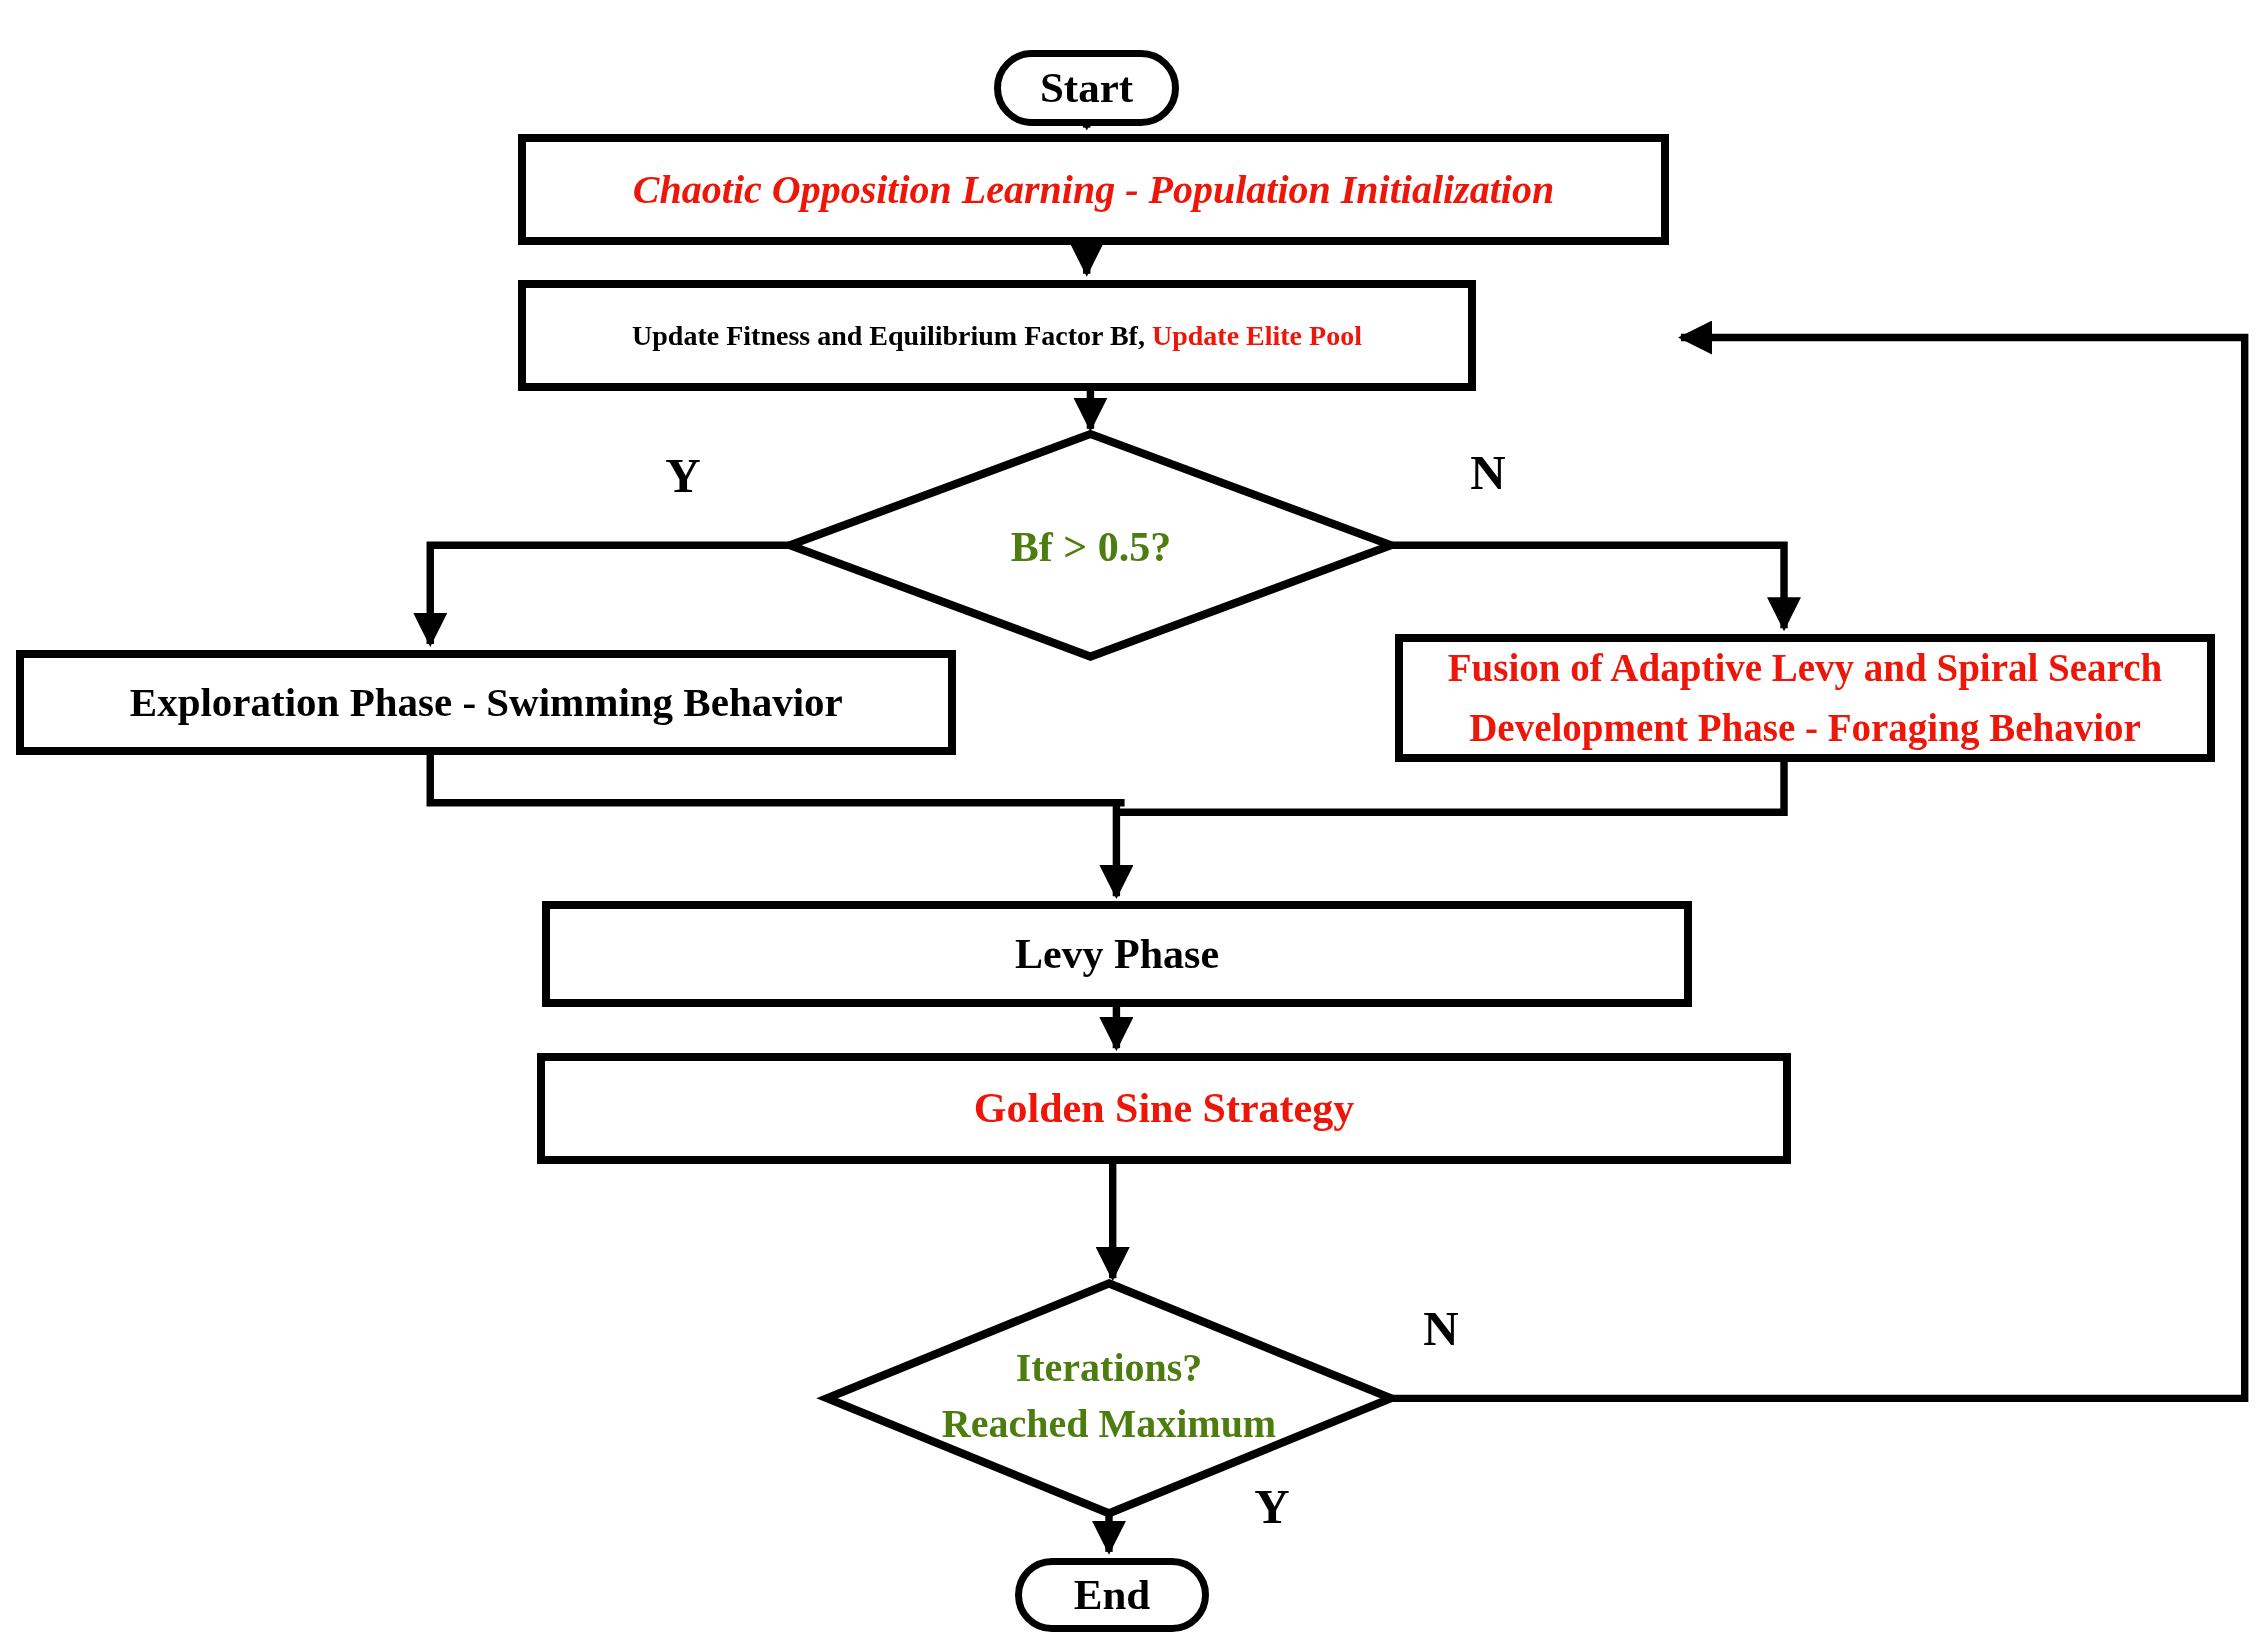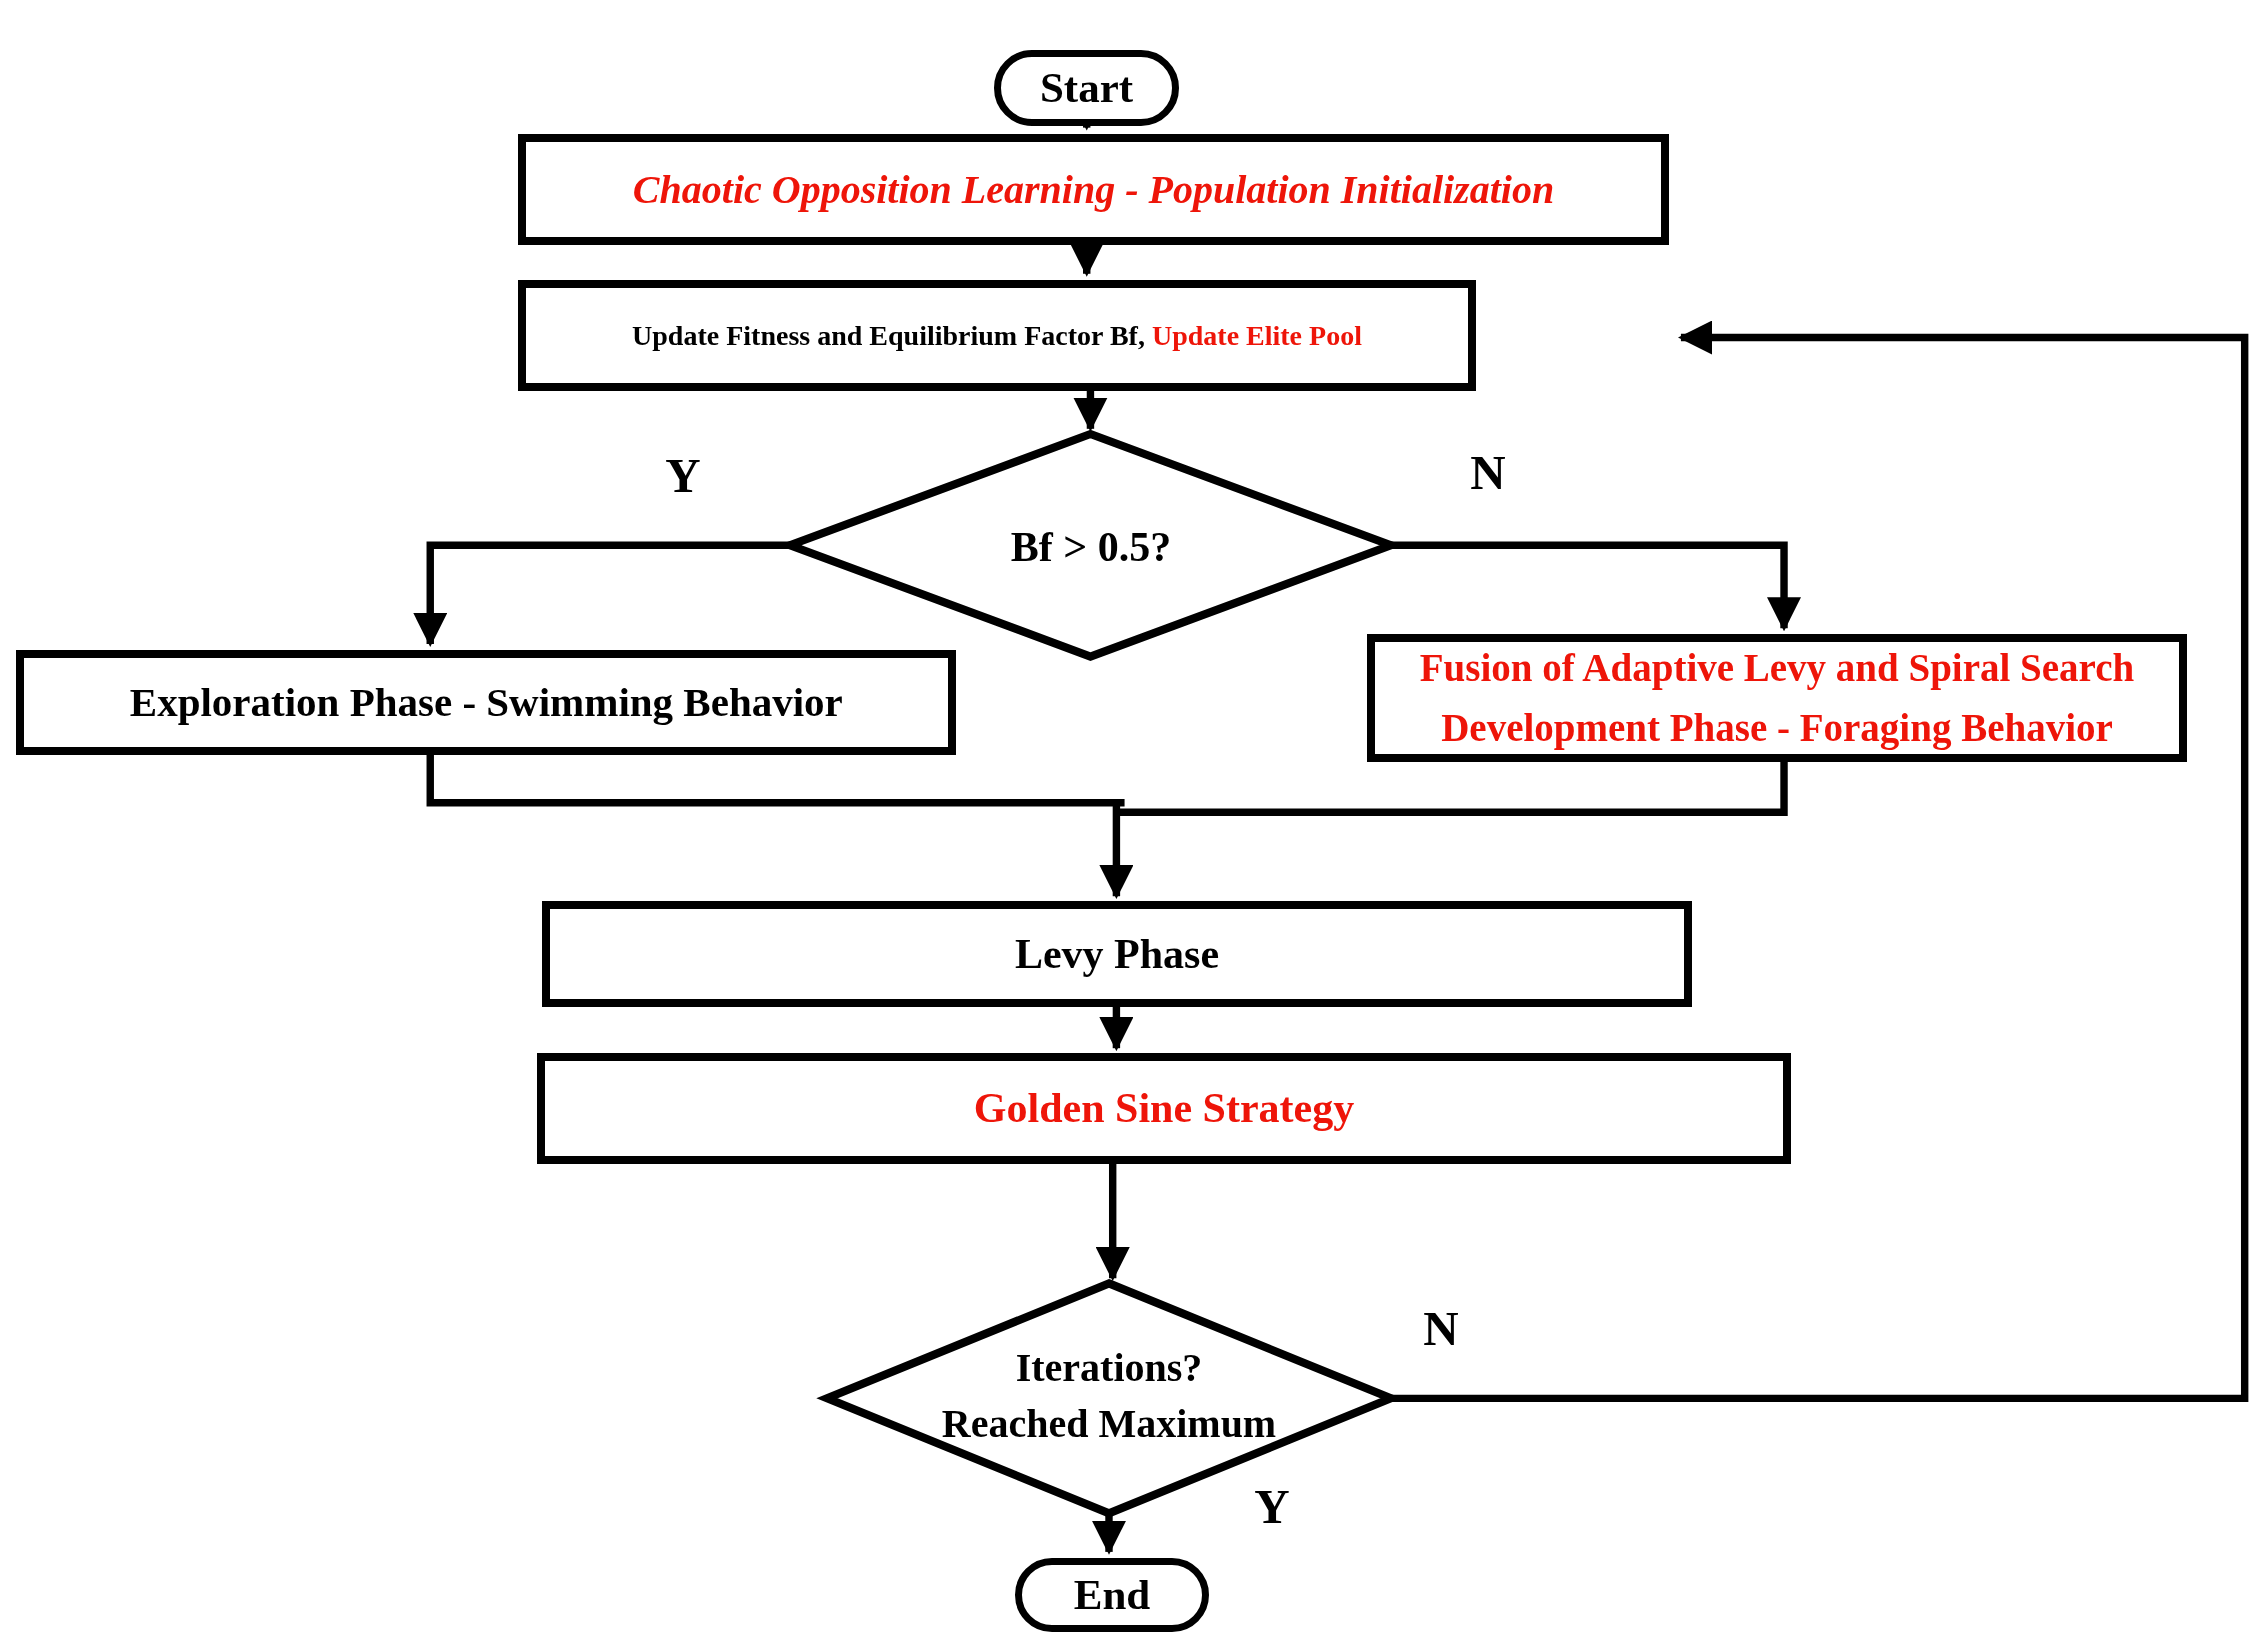"Bf > 0.5?" .diamond-label { color: #000000 -> #4d7c0f }
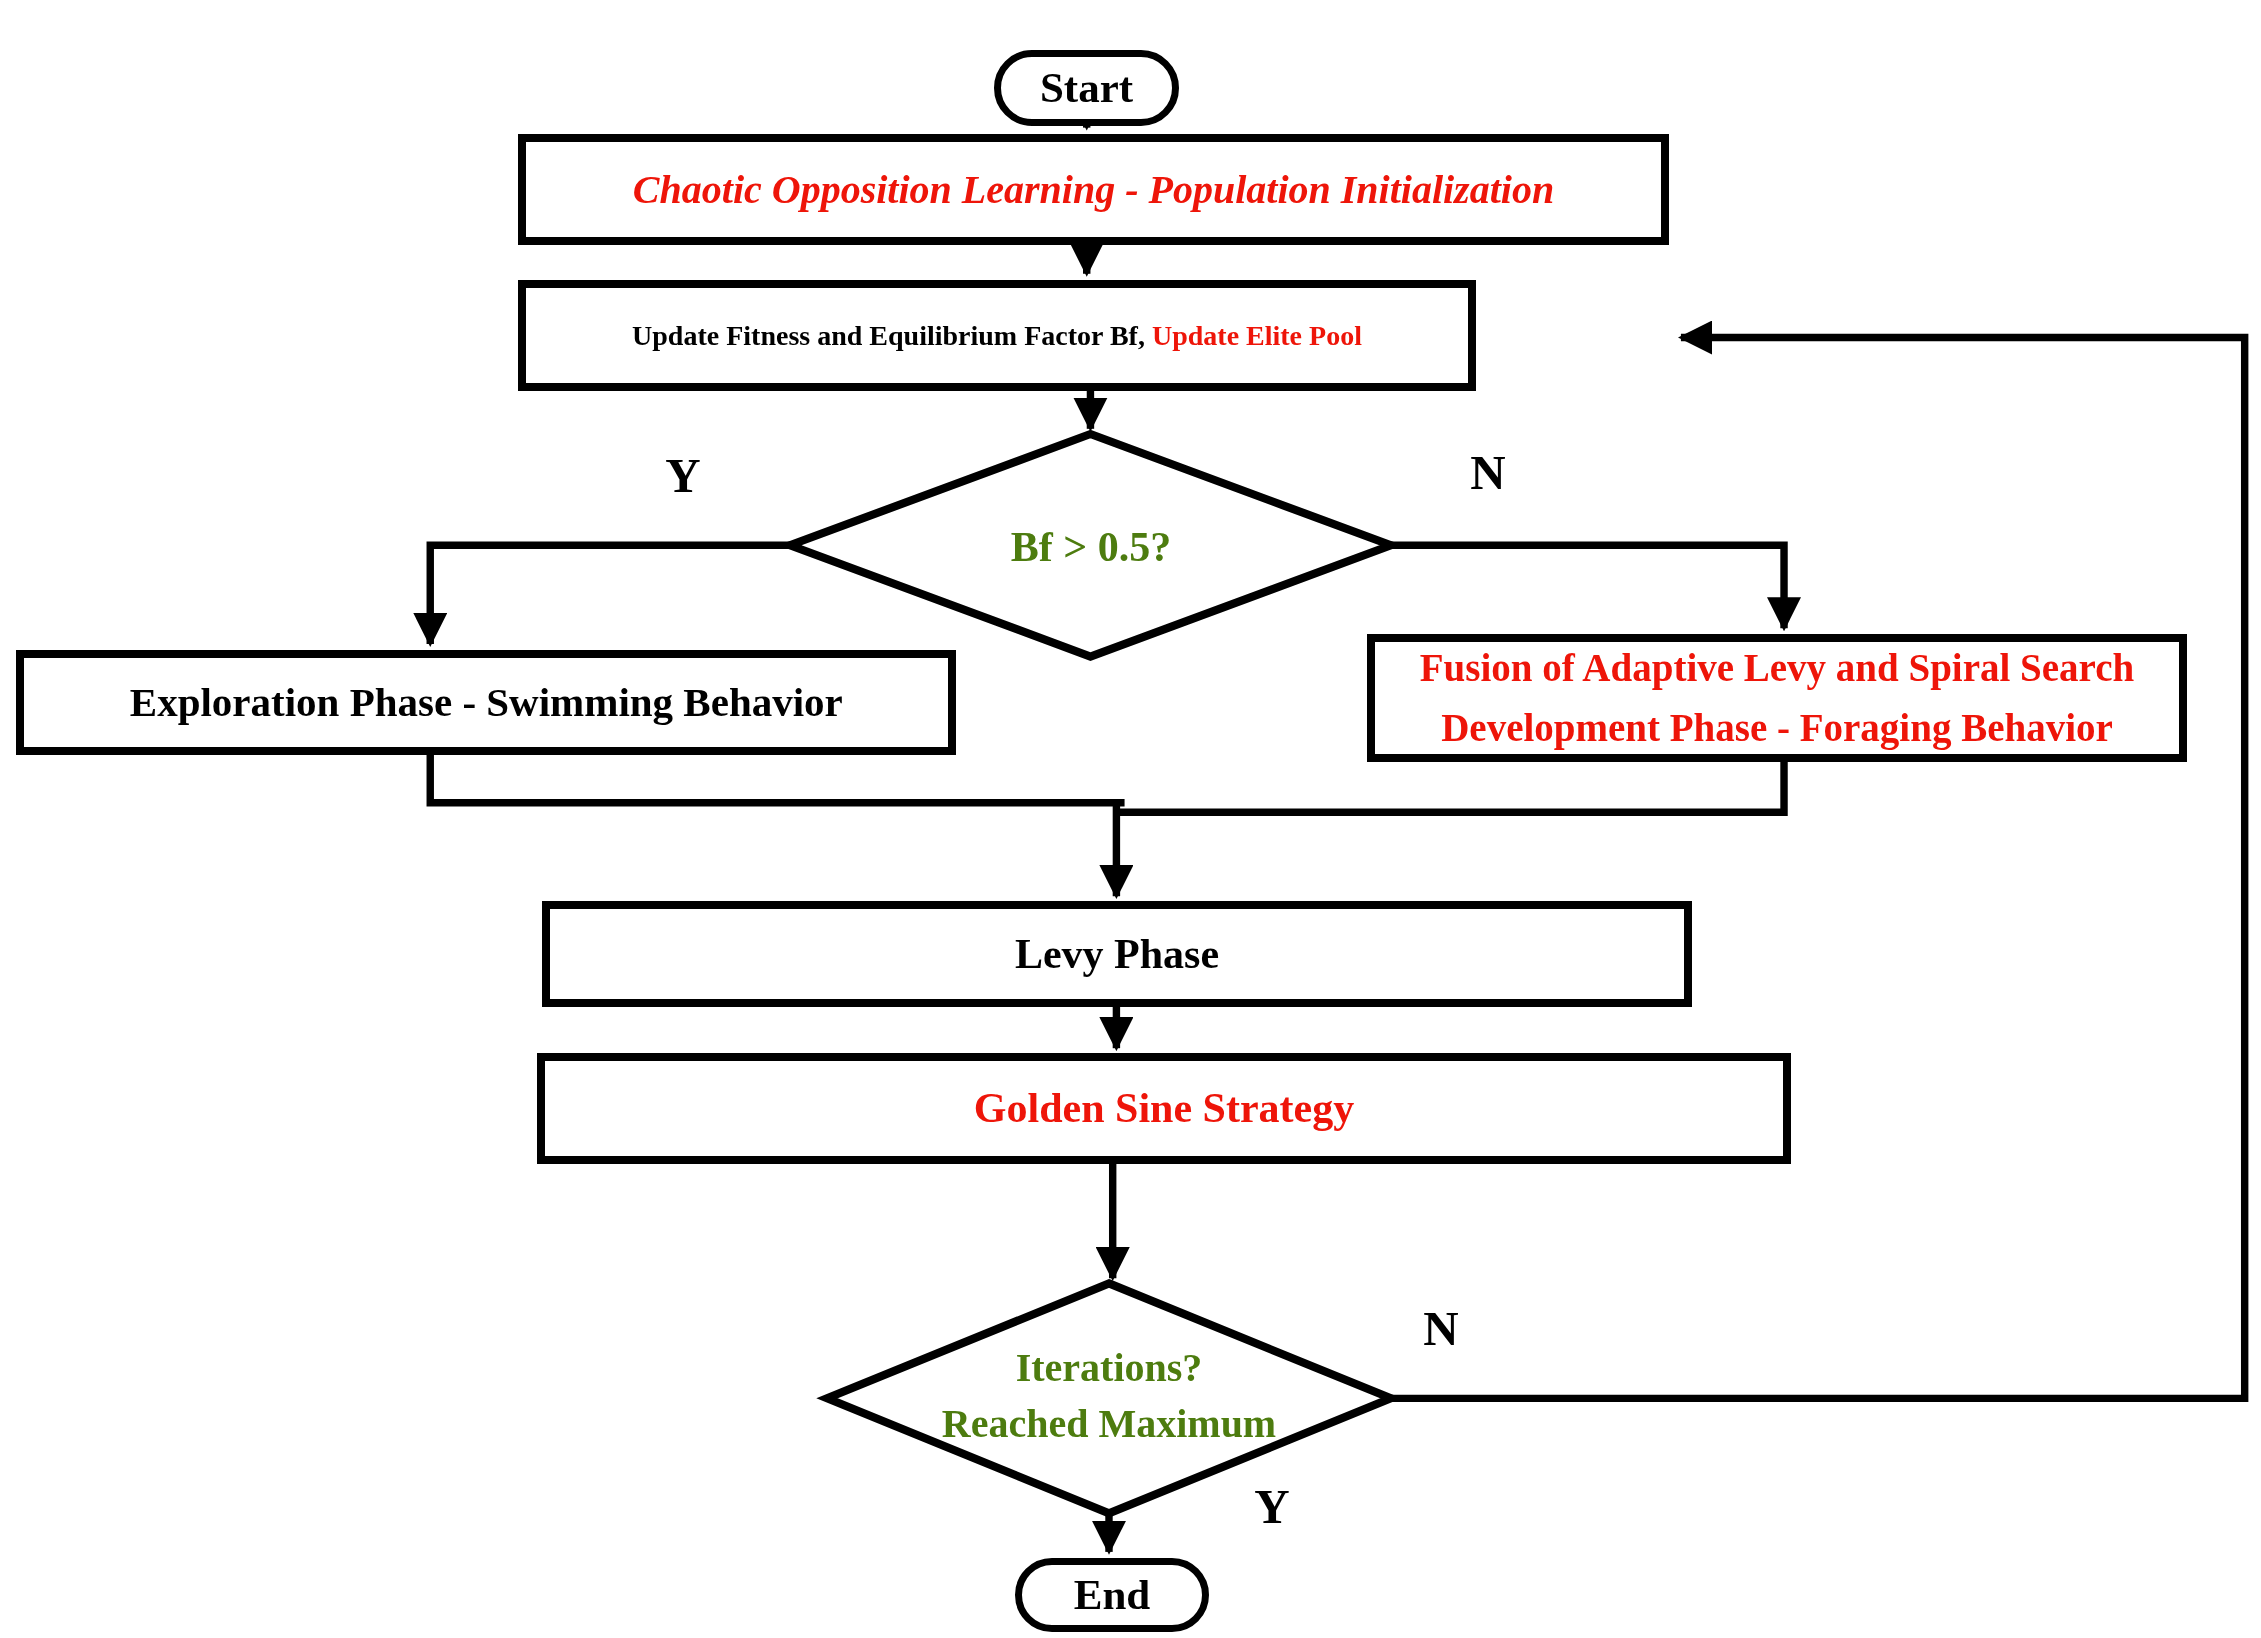"Fusion of Adaptive Levy and" div.node { left: 1367px -> 1395px }
